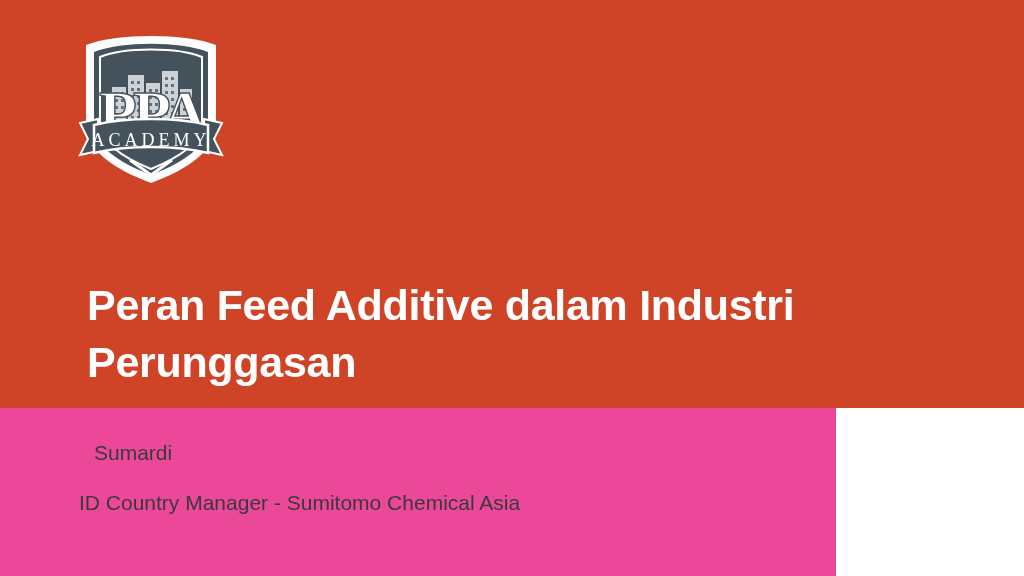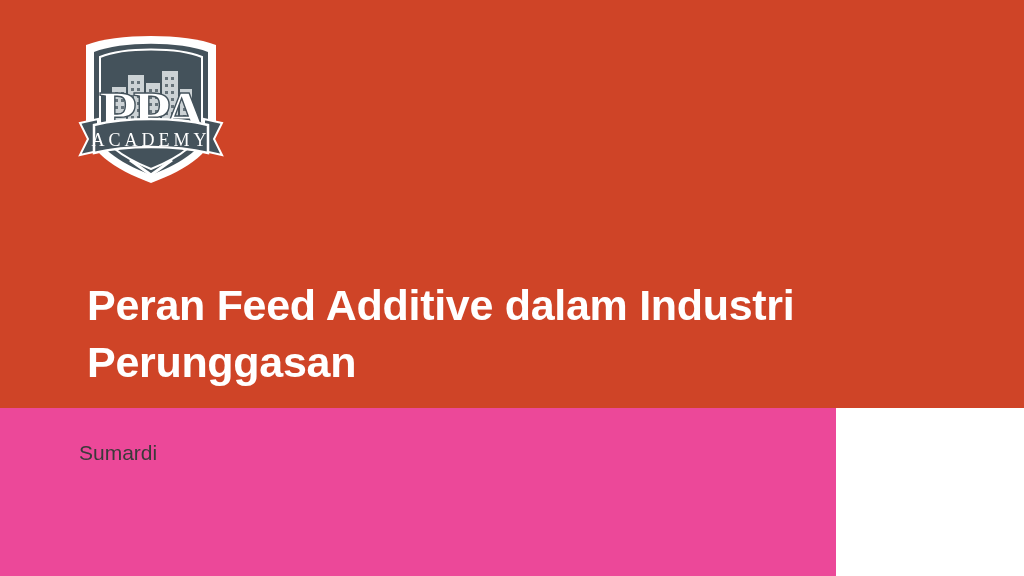"Sumardi" .subtitle-line.presenter { margin-left: none -> 15px }
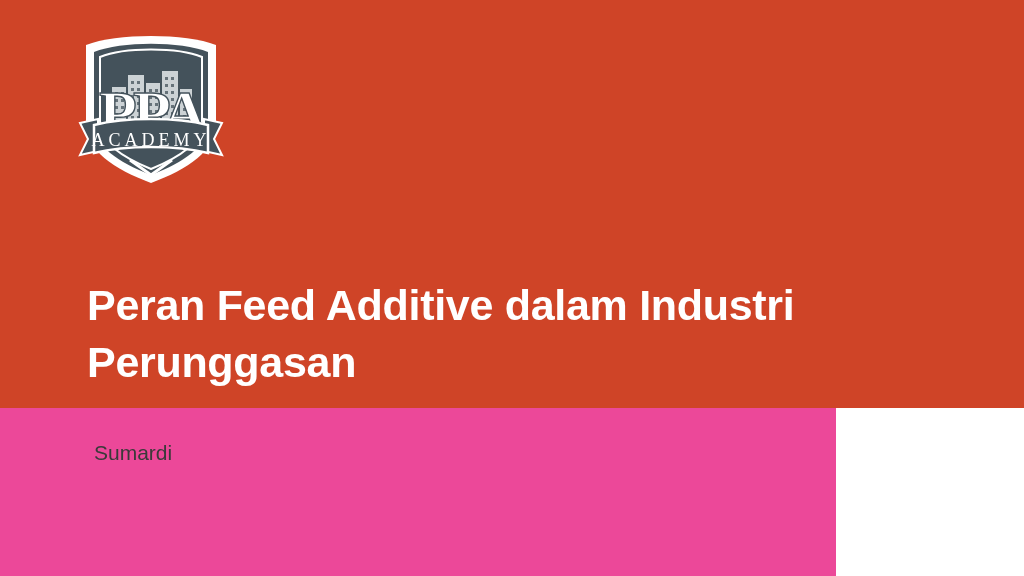"ID Country Manager - Sumitomo" div.subtitle-line { html: none -> <div>ID Country Manager - Sumitomo Chemical Asia</div> }
